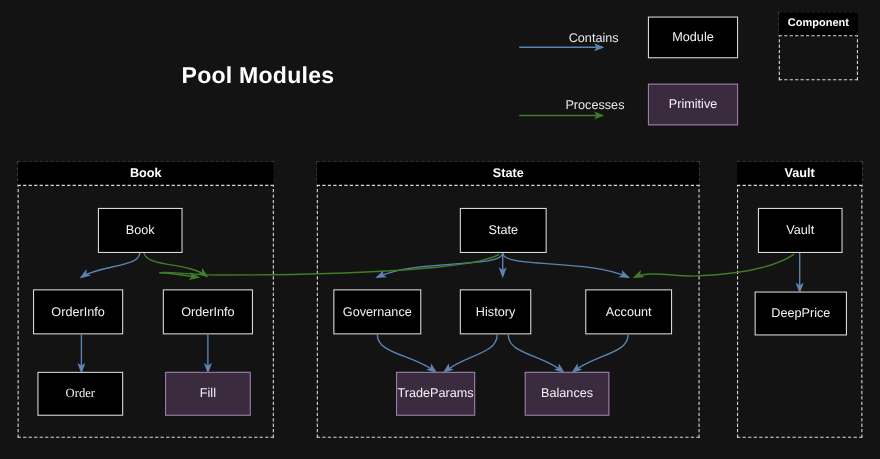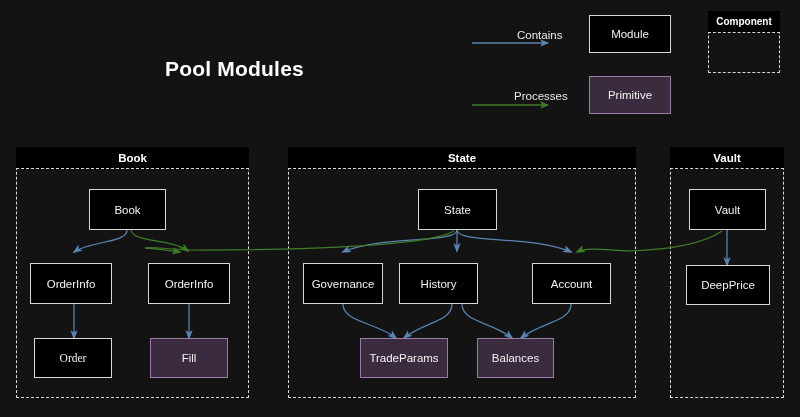"History" div.node { left: 399px -> 418px; width: 79px -> 65px }
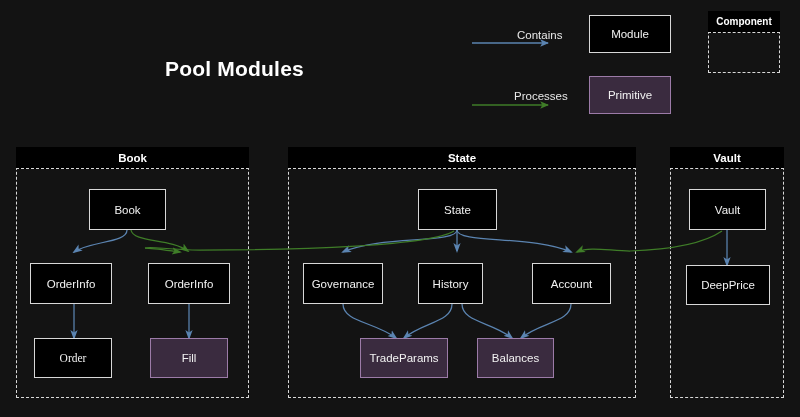"TradeParams" div.node { width: 88px -> 72px }
